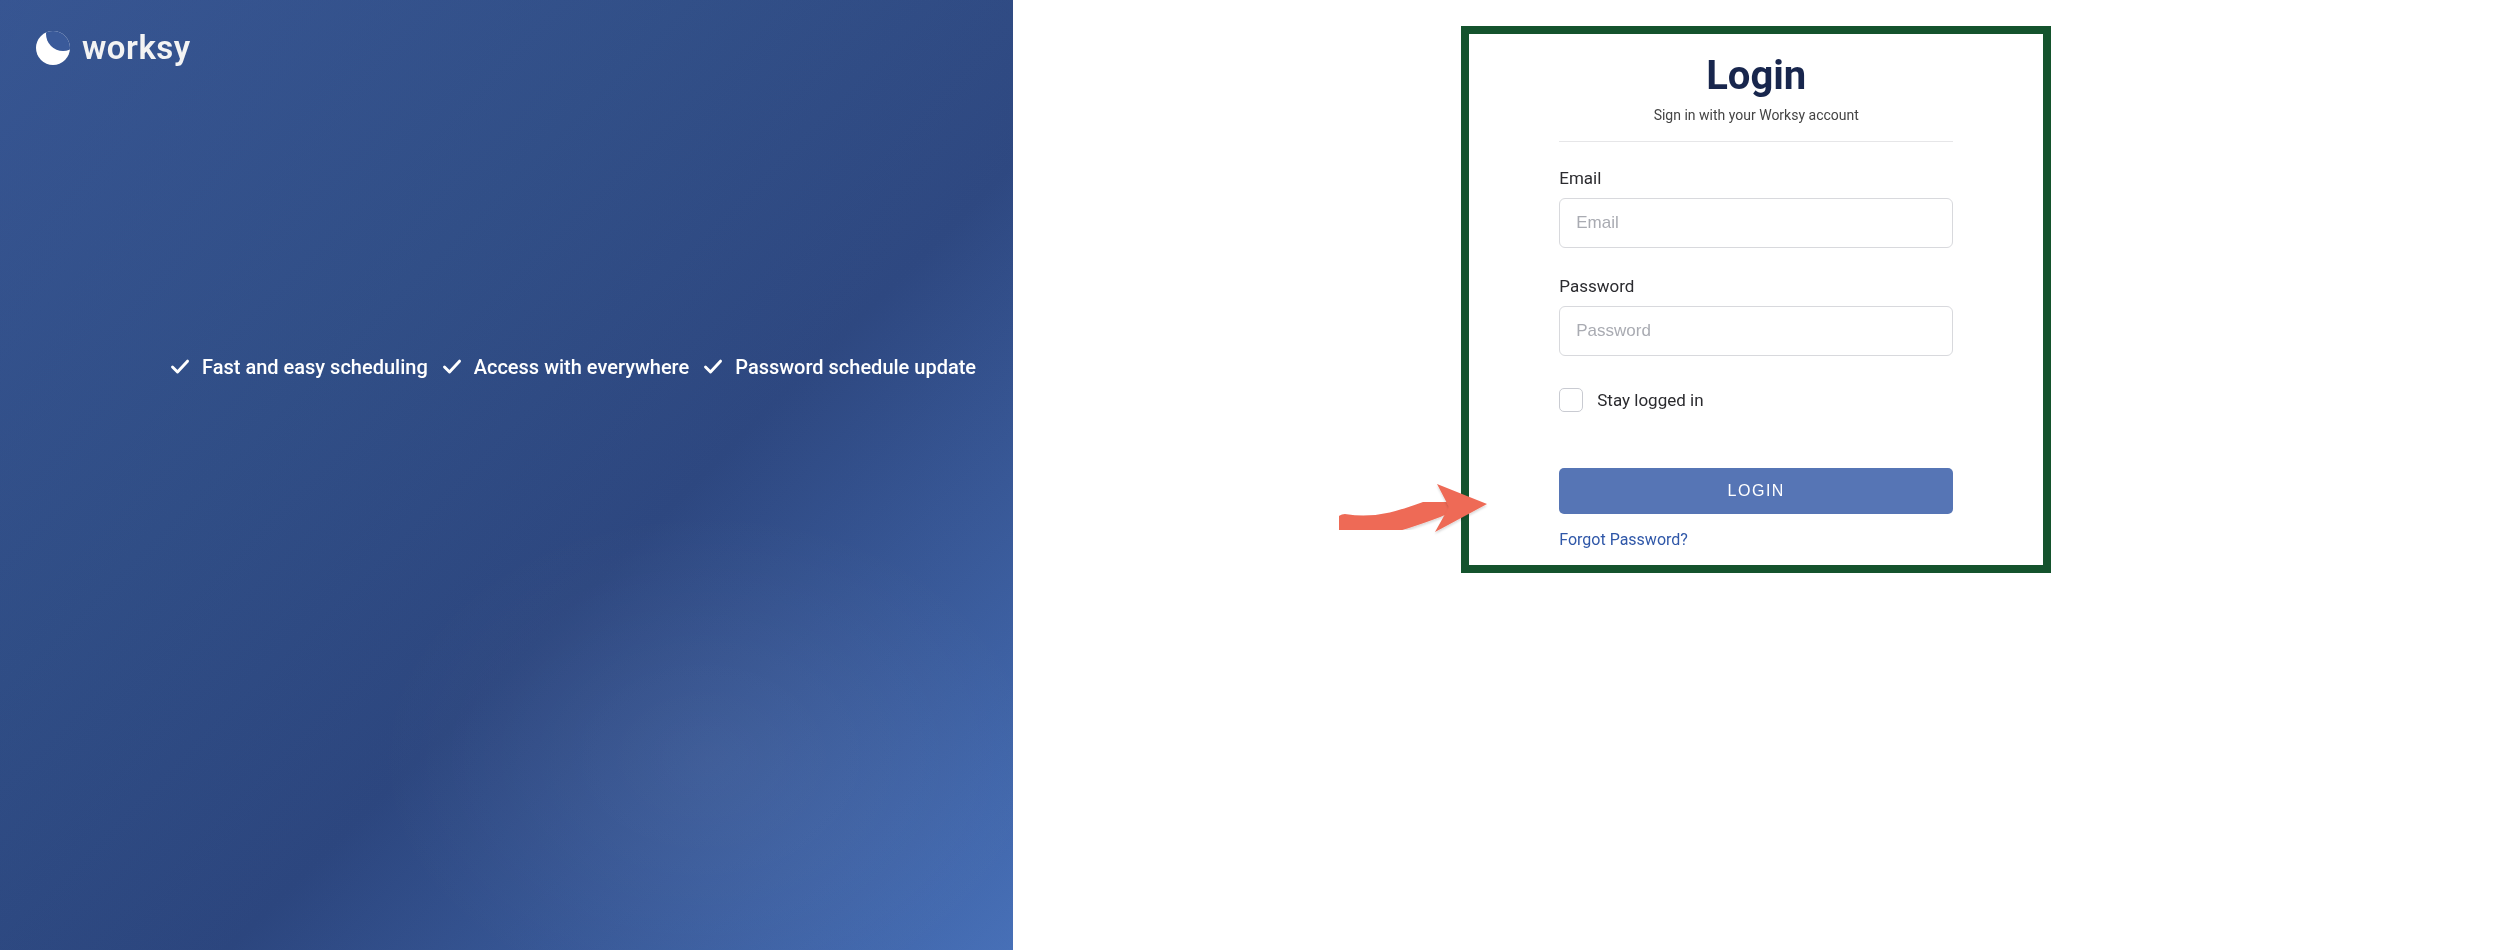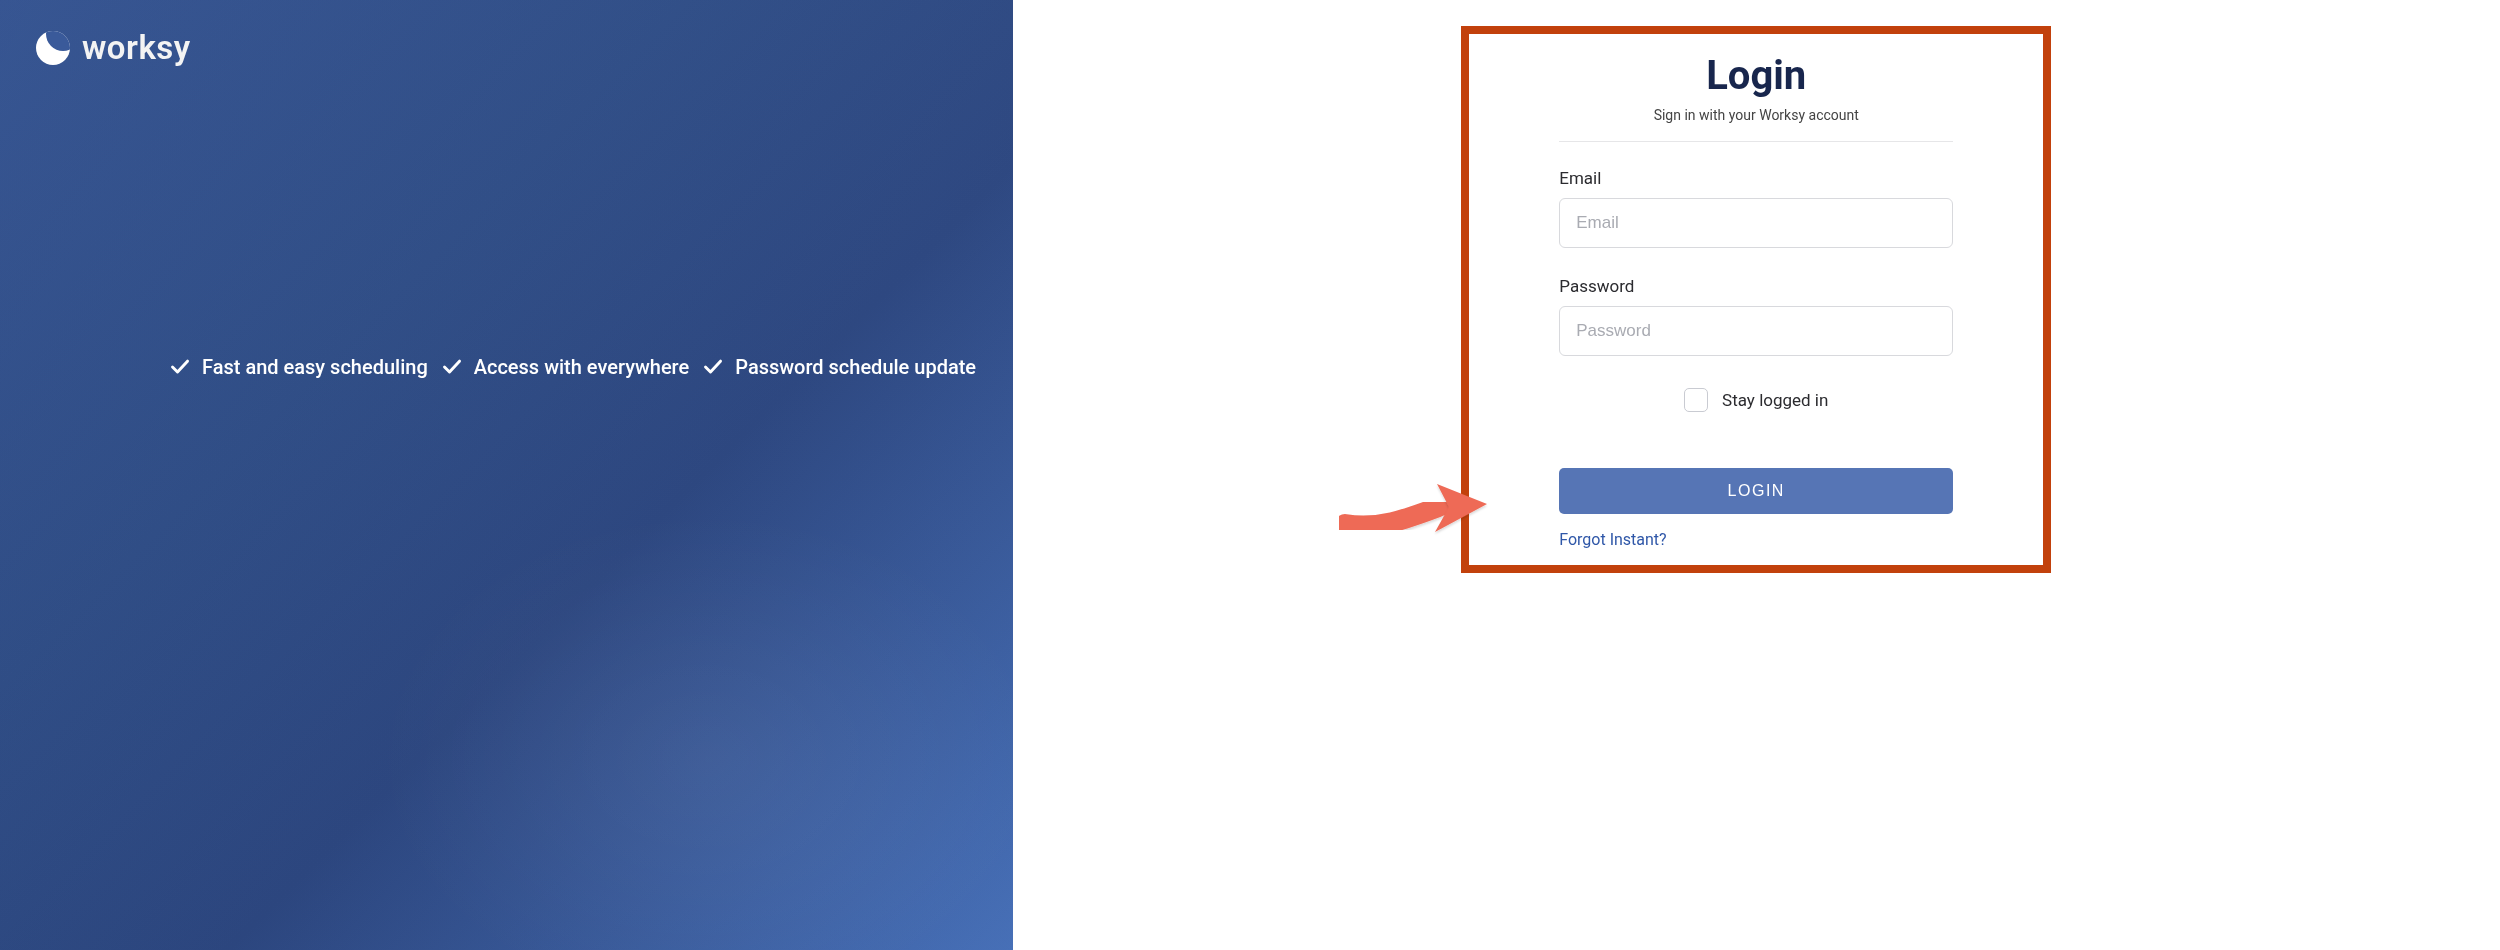"Login" .login-card { border: 8px solid #c2410c -> 8px solid #14532d }
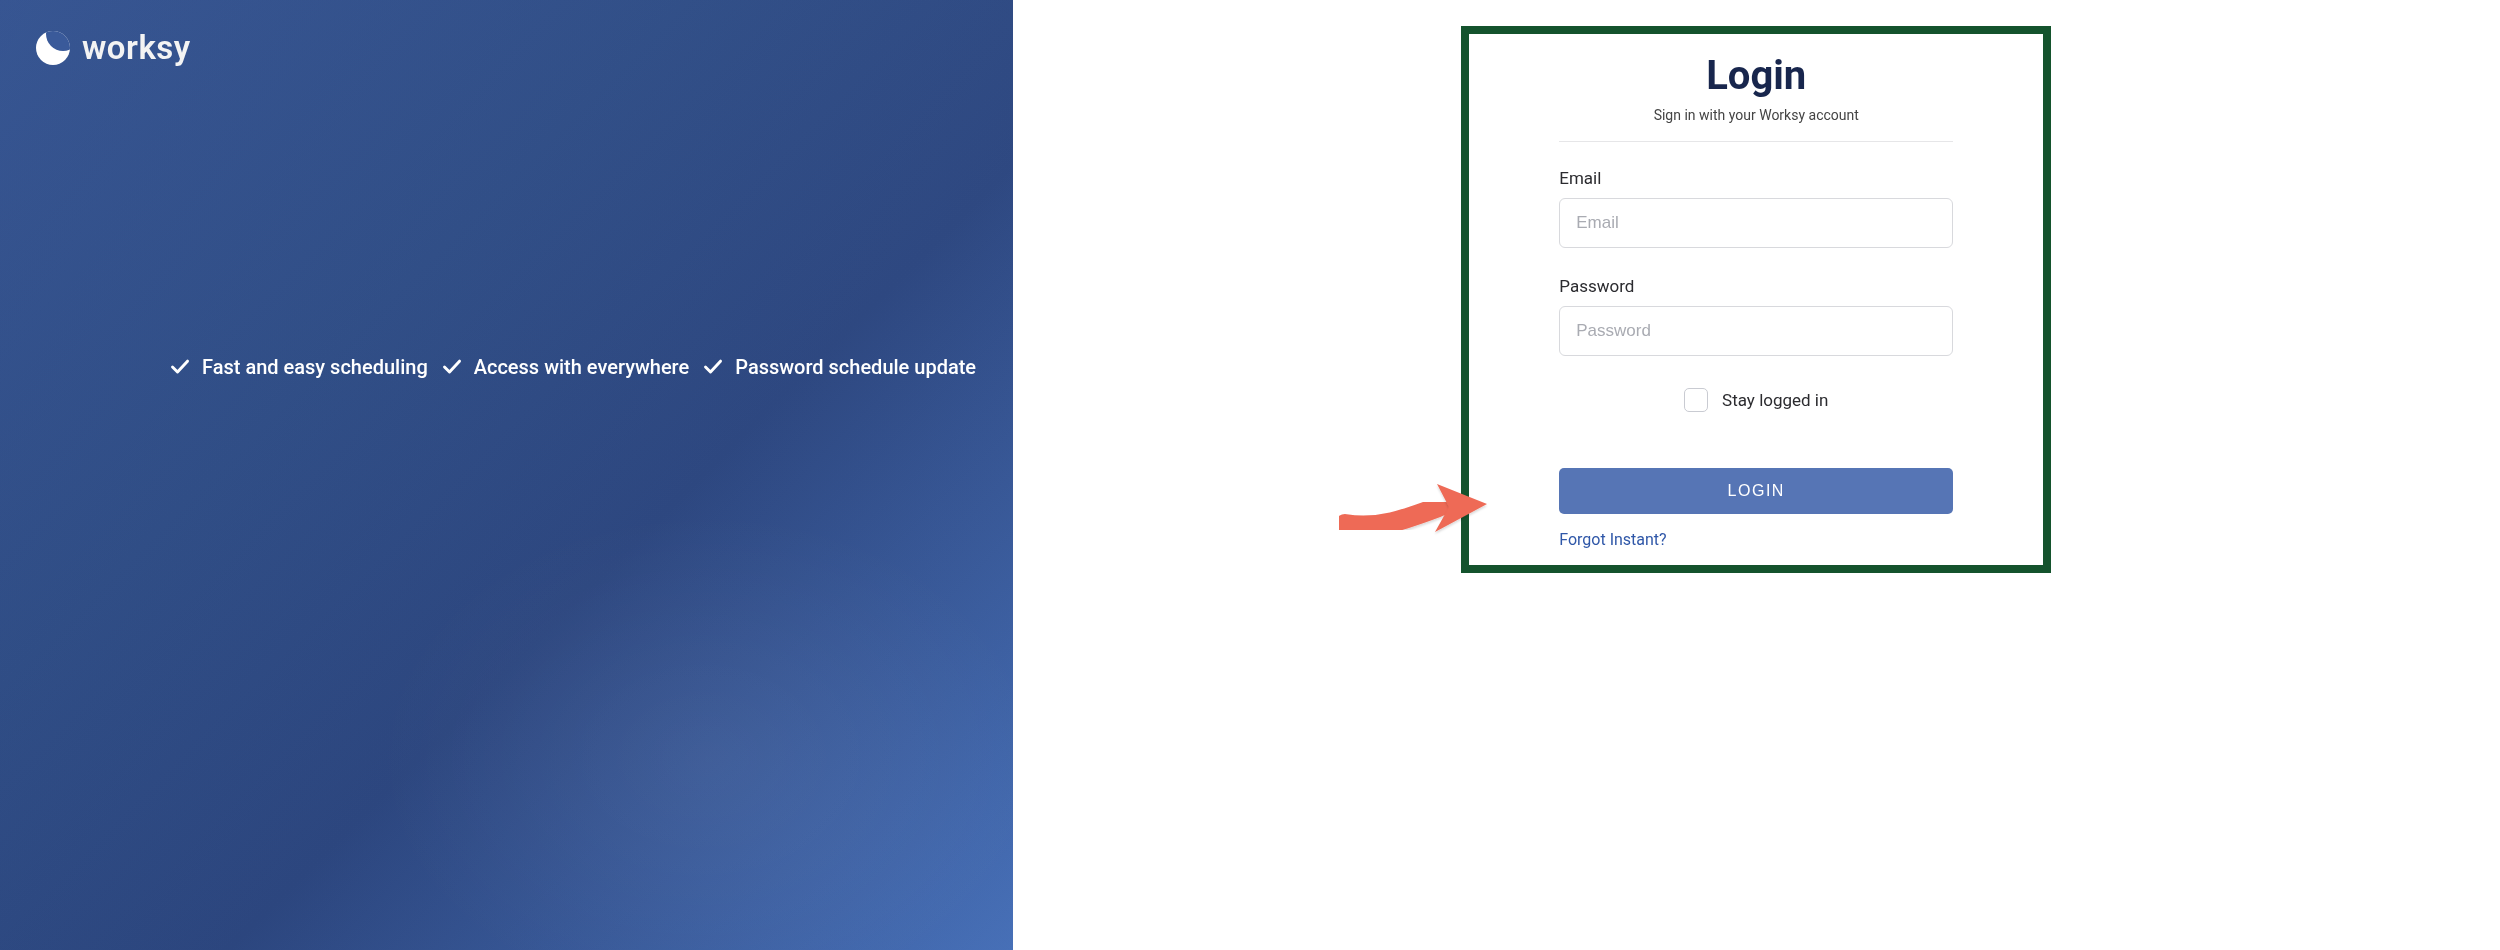"Stay logged in" .stay-row { justify-content: center -> none }
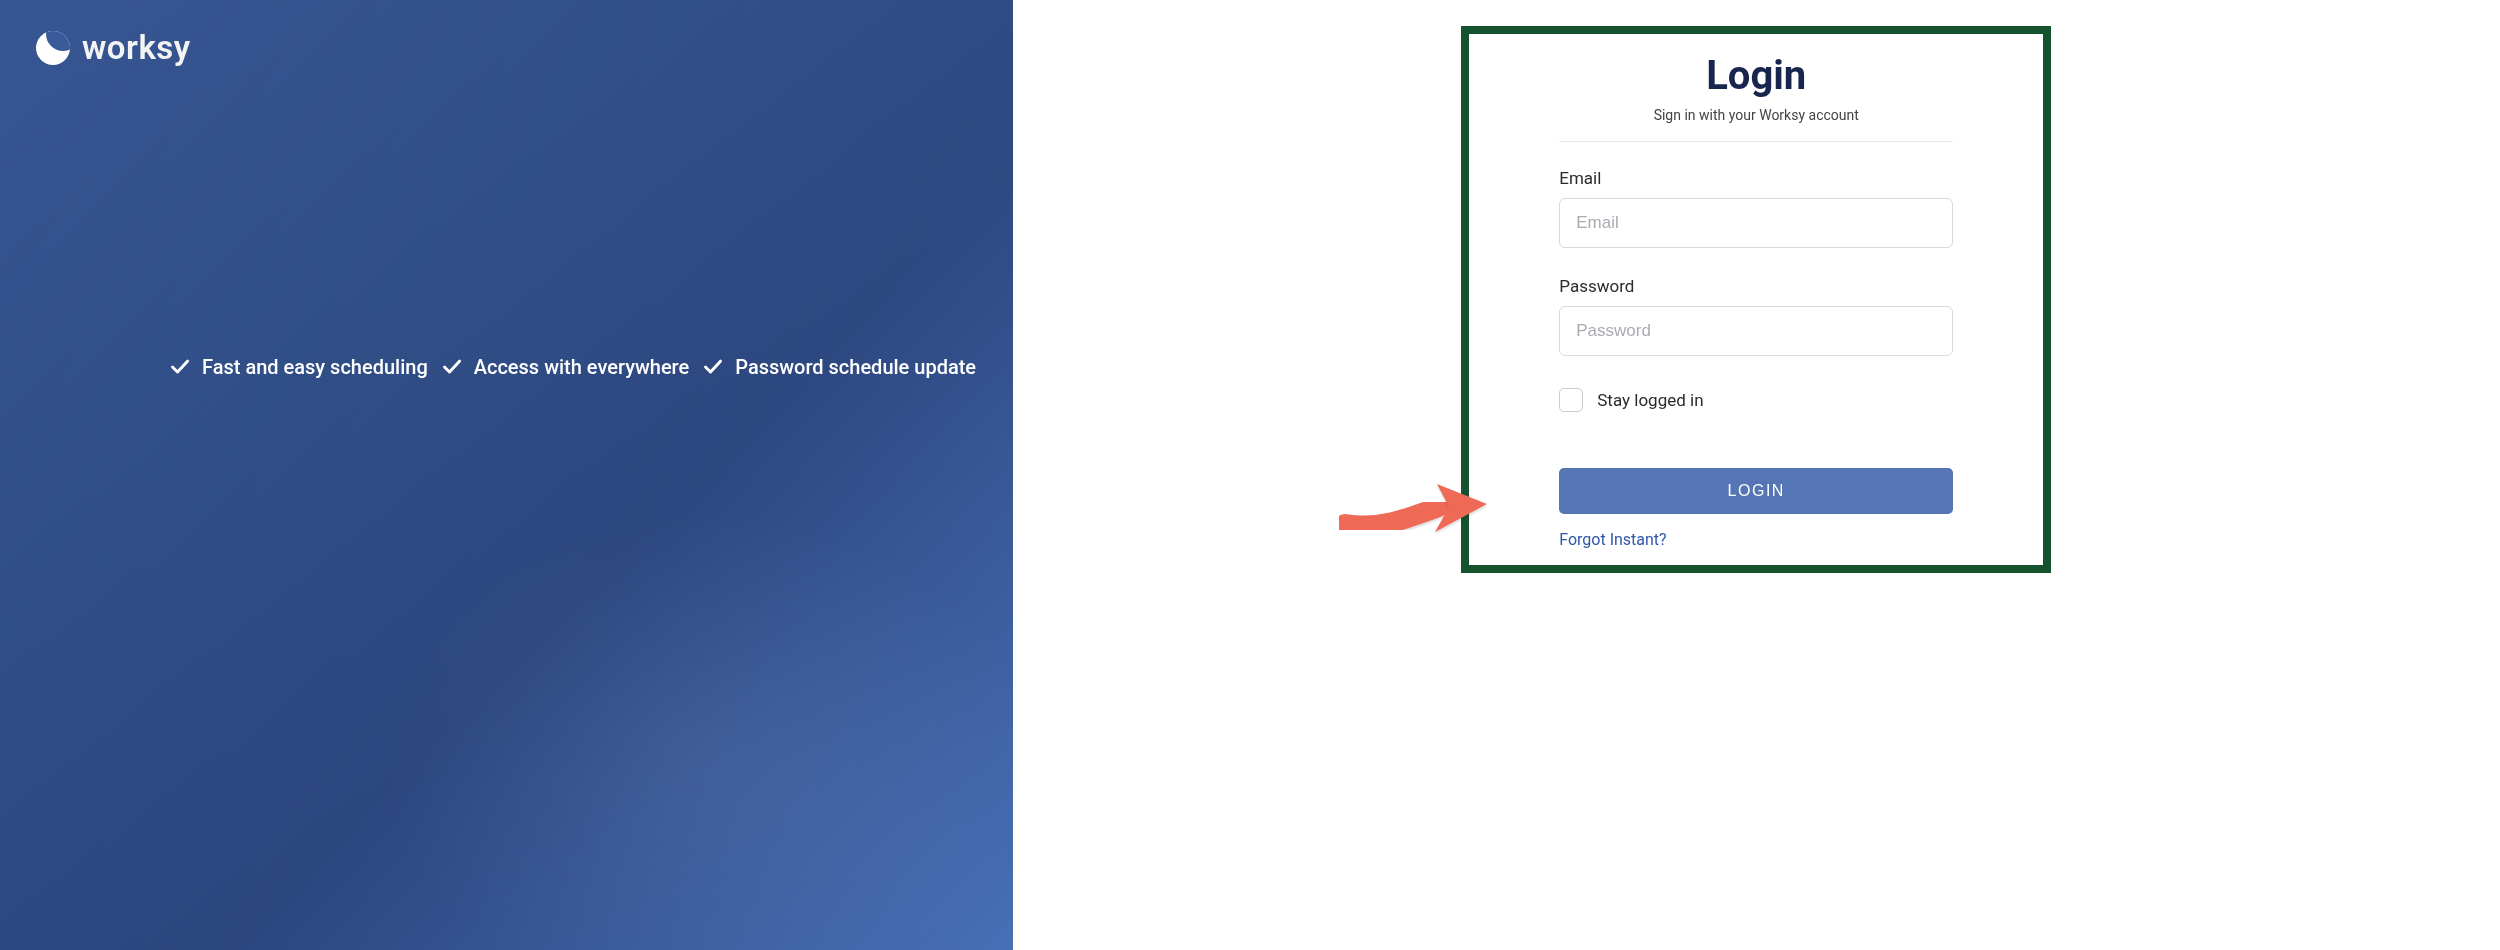"Forgot Instant?" a.forgot-link { text: Instant -> Password }
